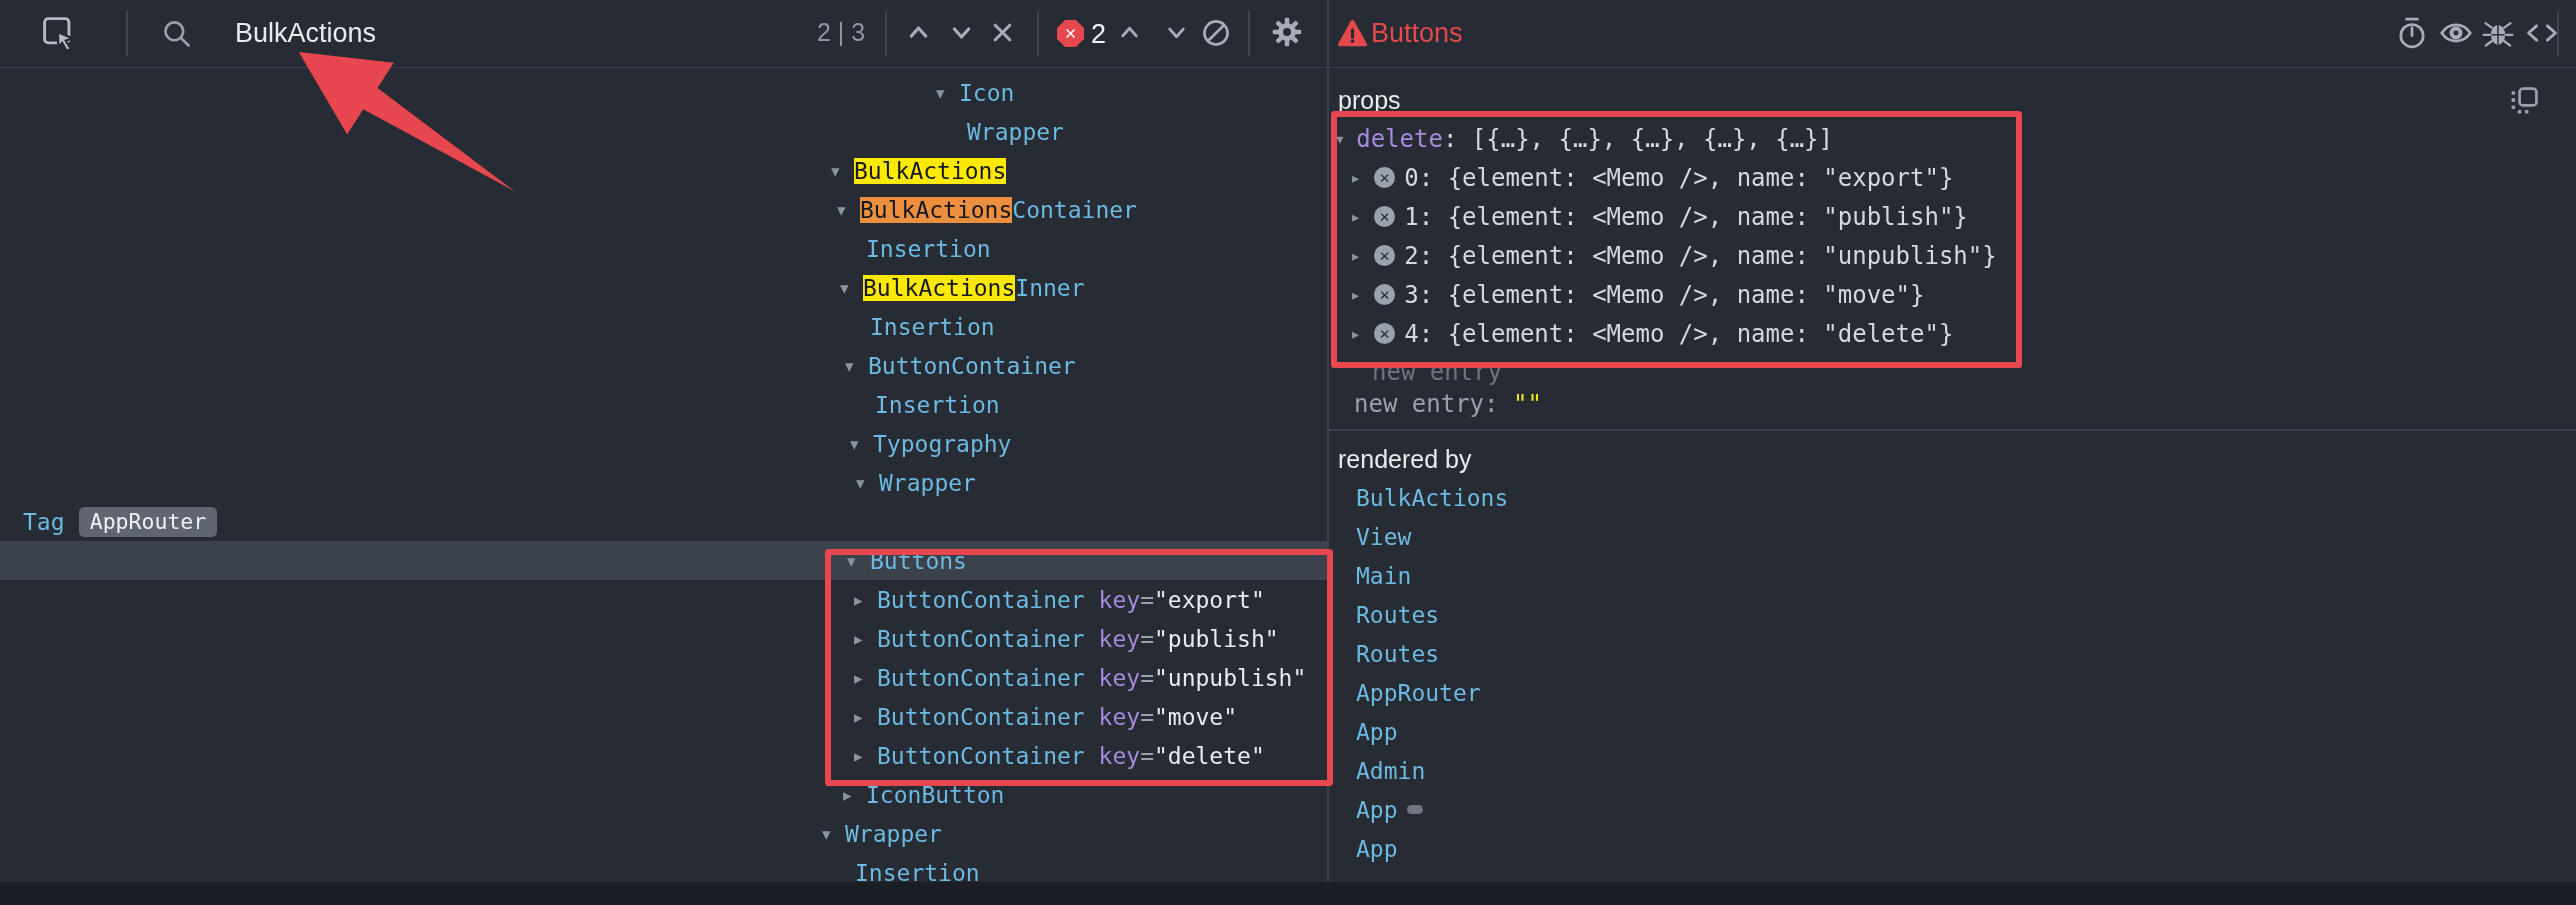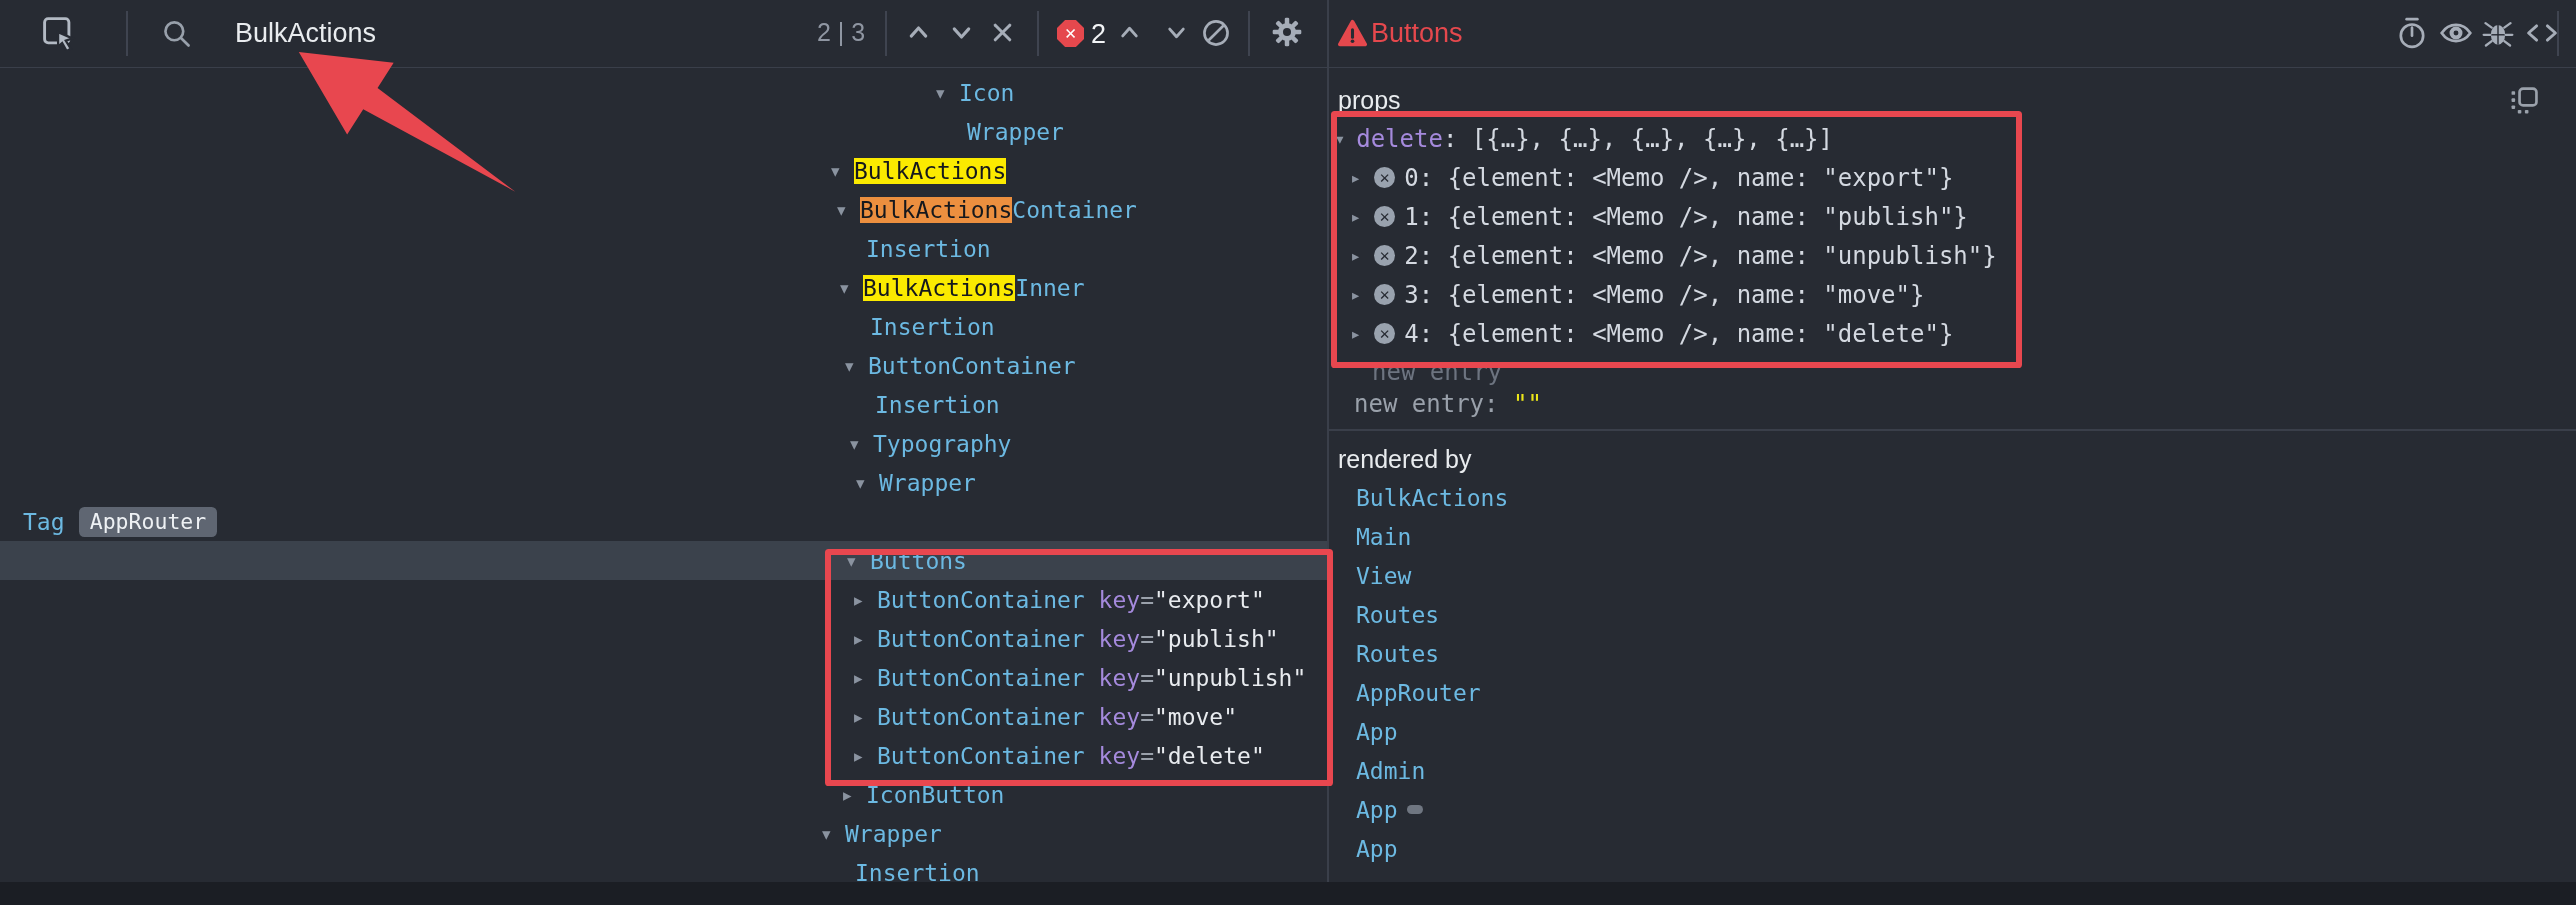"Main" div.rb-item { order: before "View" -> after "View" }
